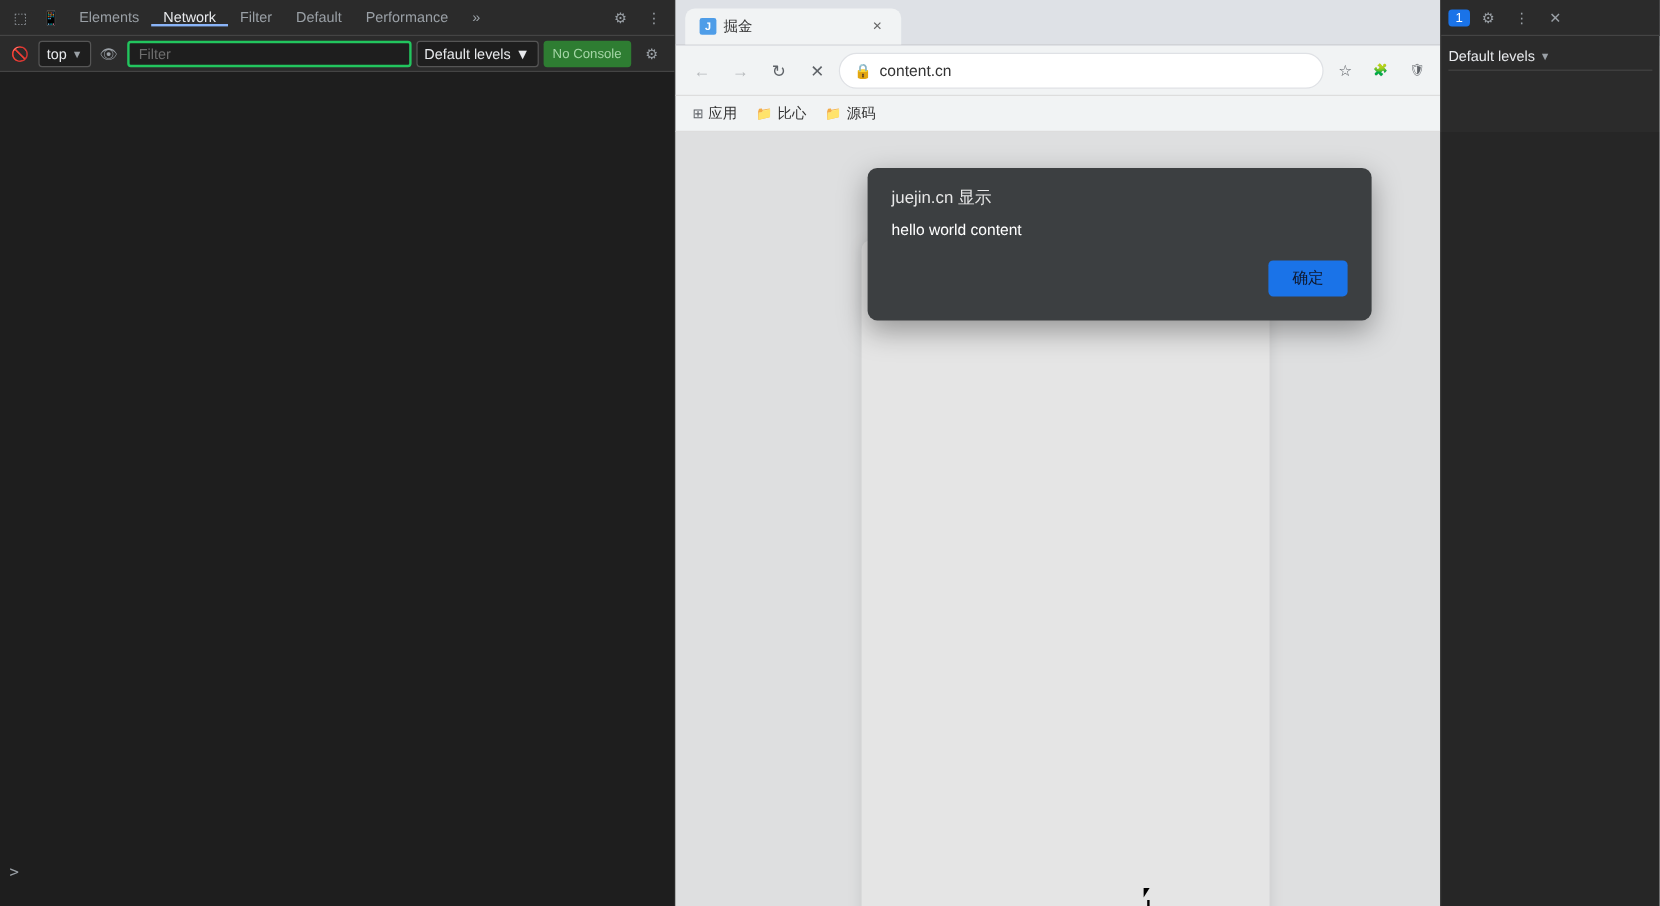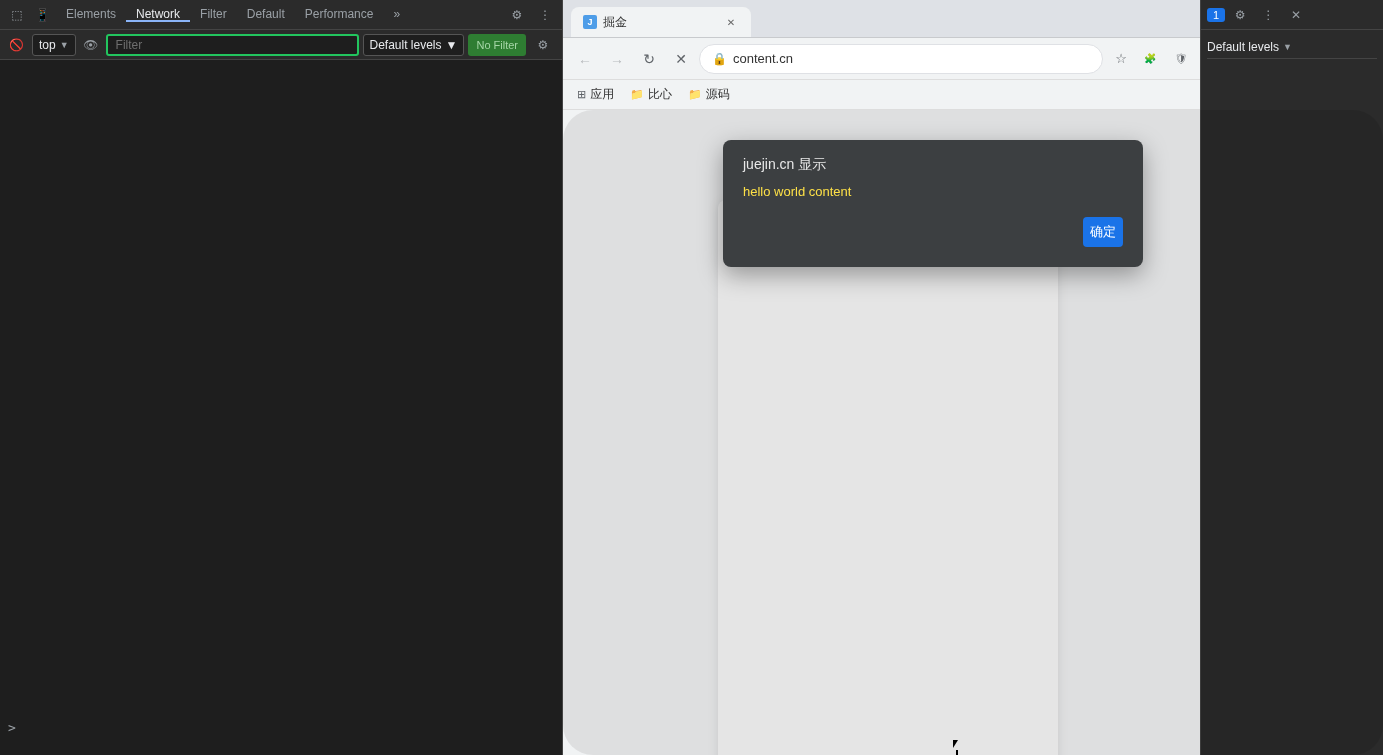"No Filter" div.issues-badge { text: Filter -> Console }
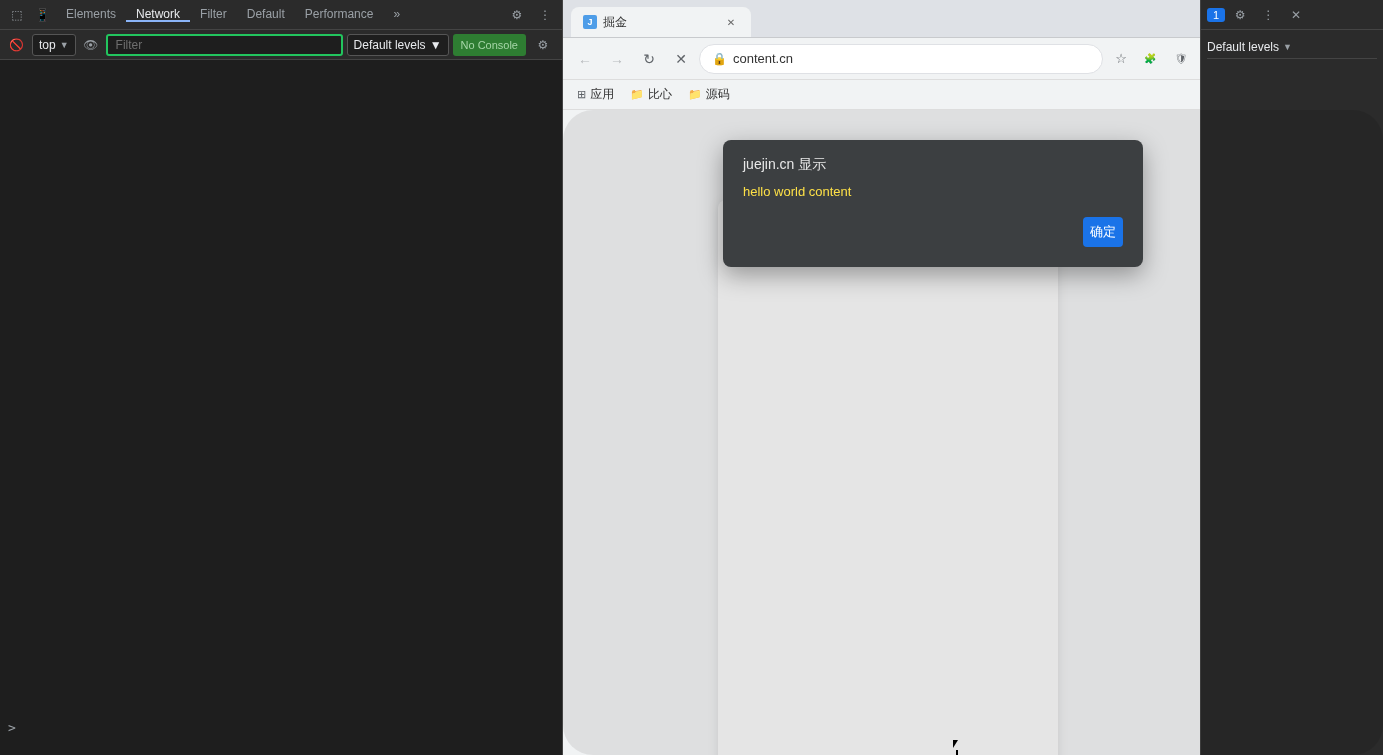"juejin.cn 显示" .page-area { border-radius: 30px -> none }
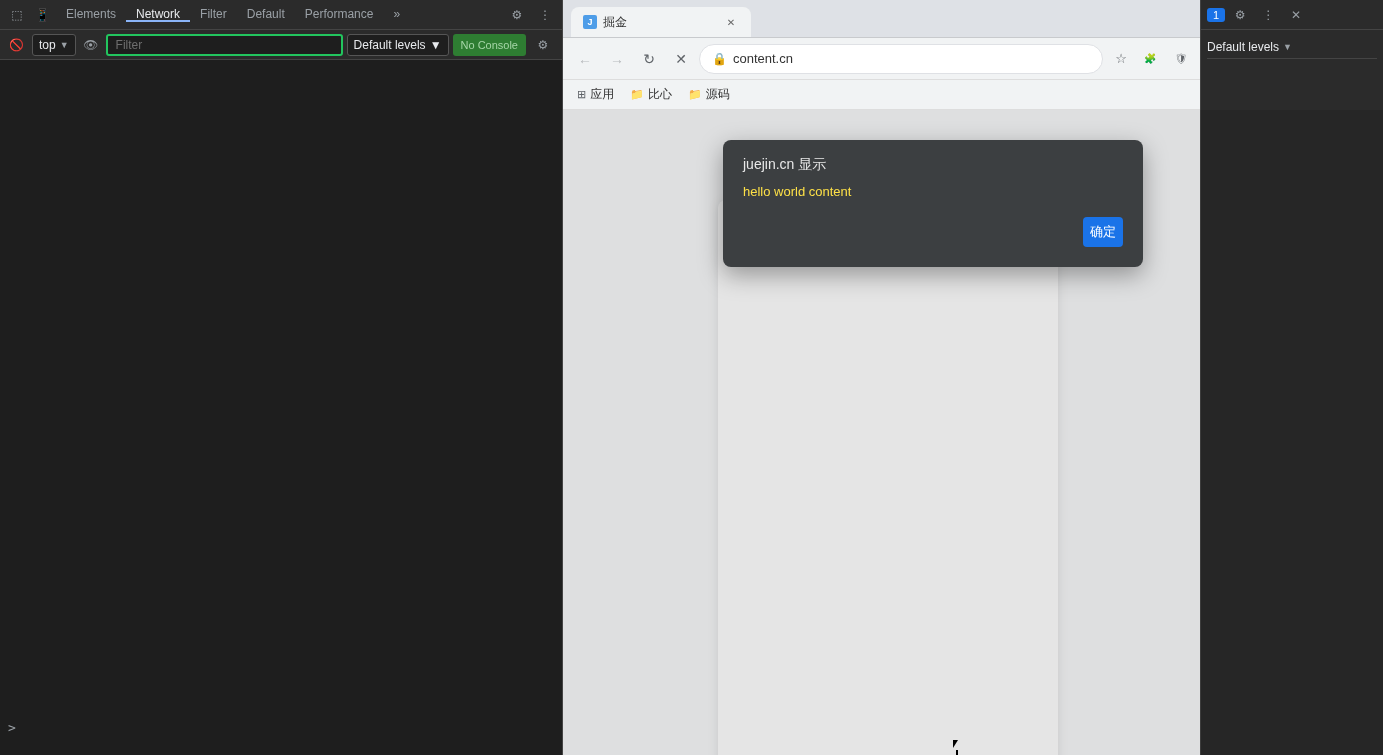"hello world content" .alert-message { color: #fde047 -> #ffffff }
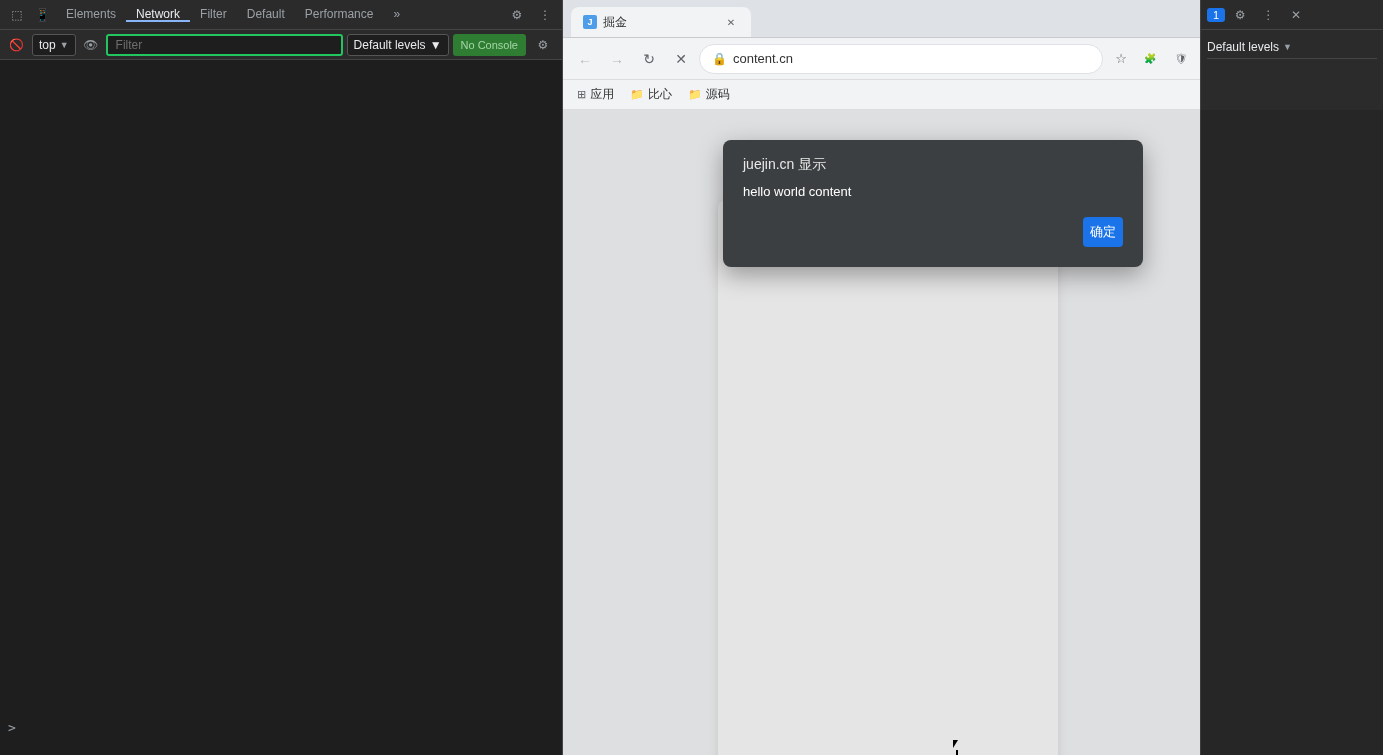"确定" .alert-ok-btn { color: #ffffff -> #0f172a; padding: 6px 7px -> 6px 20px }
